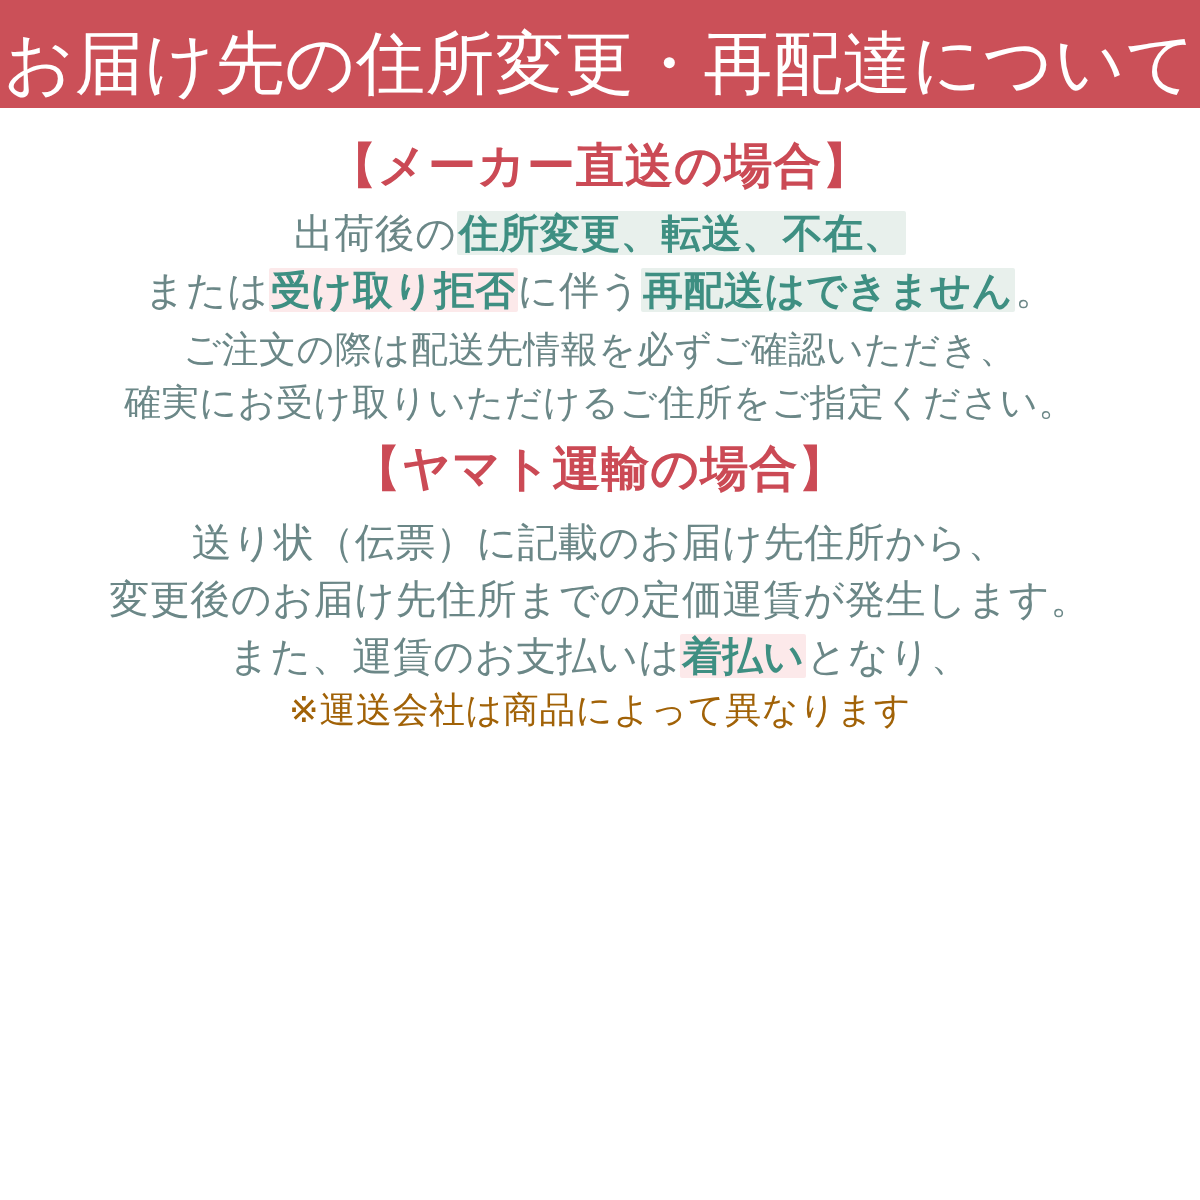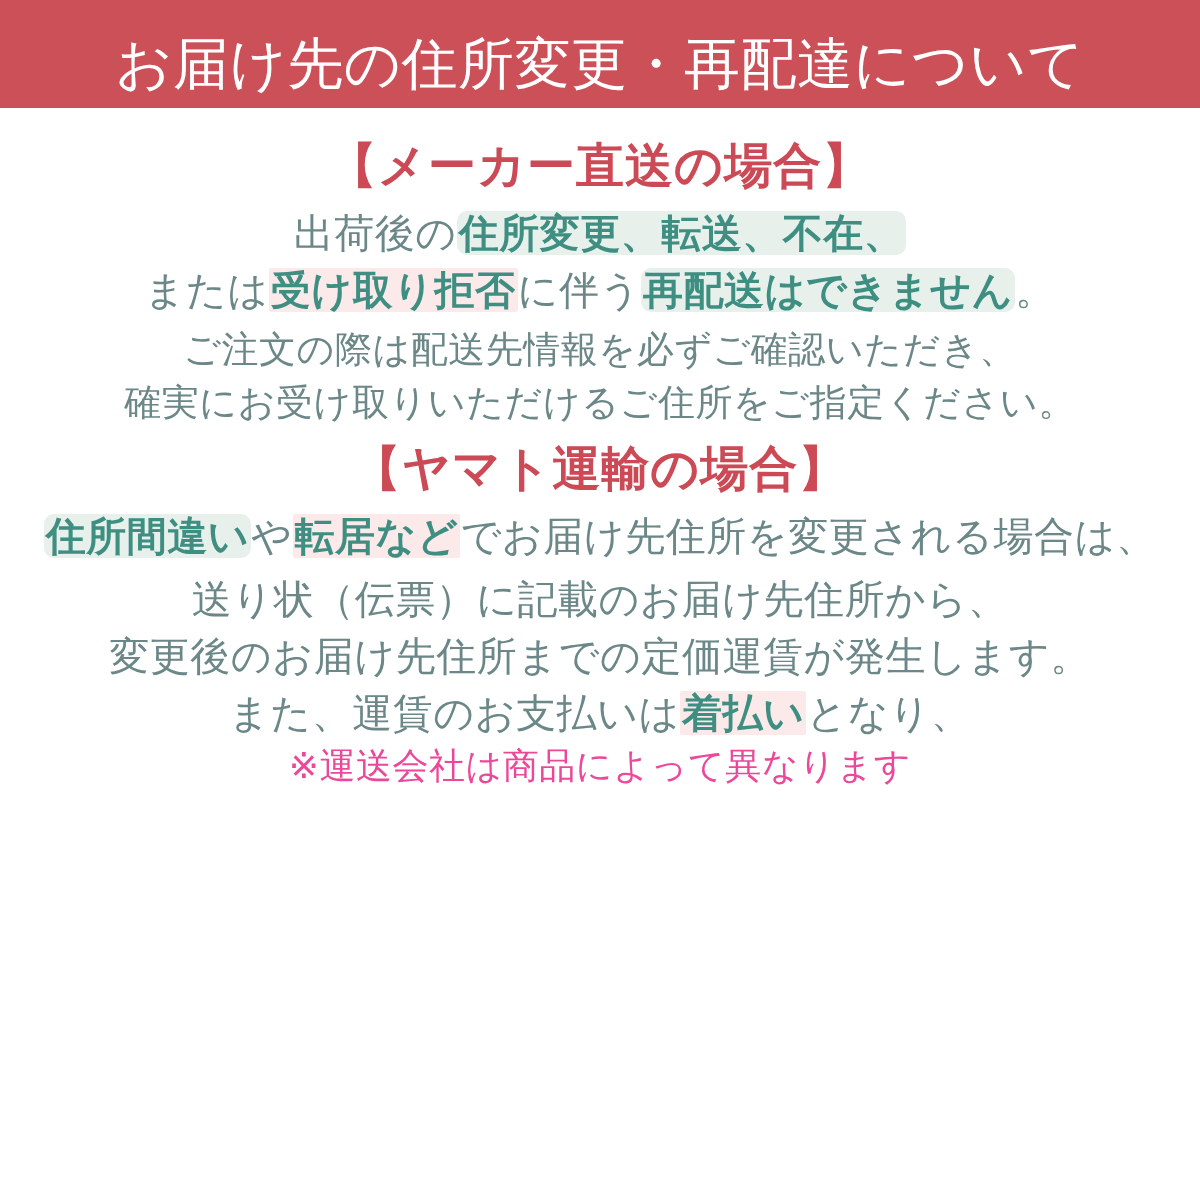"お届け先の住所変更・再配達について" .header-title { font-size: 56px -> 69px }
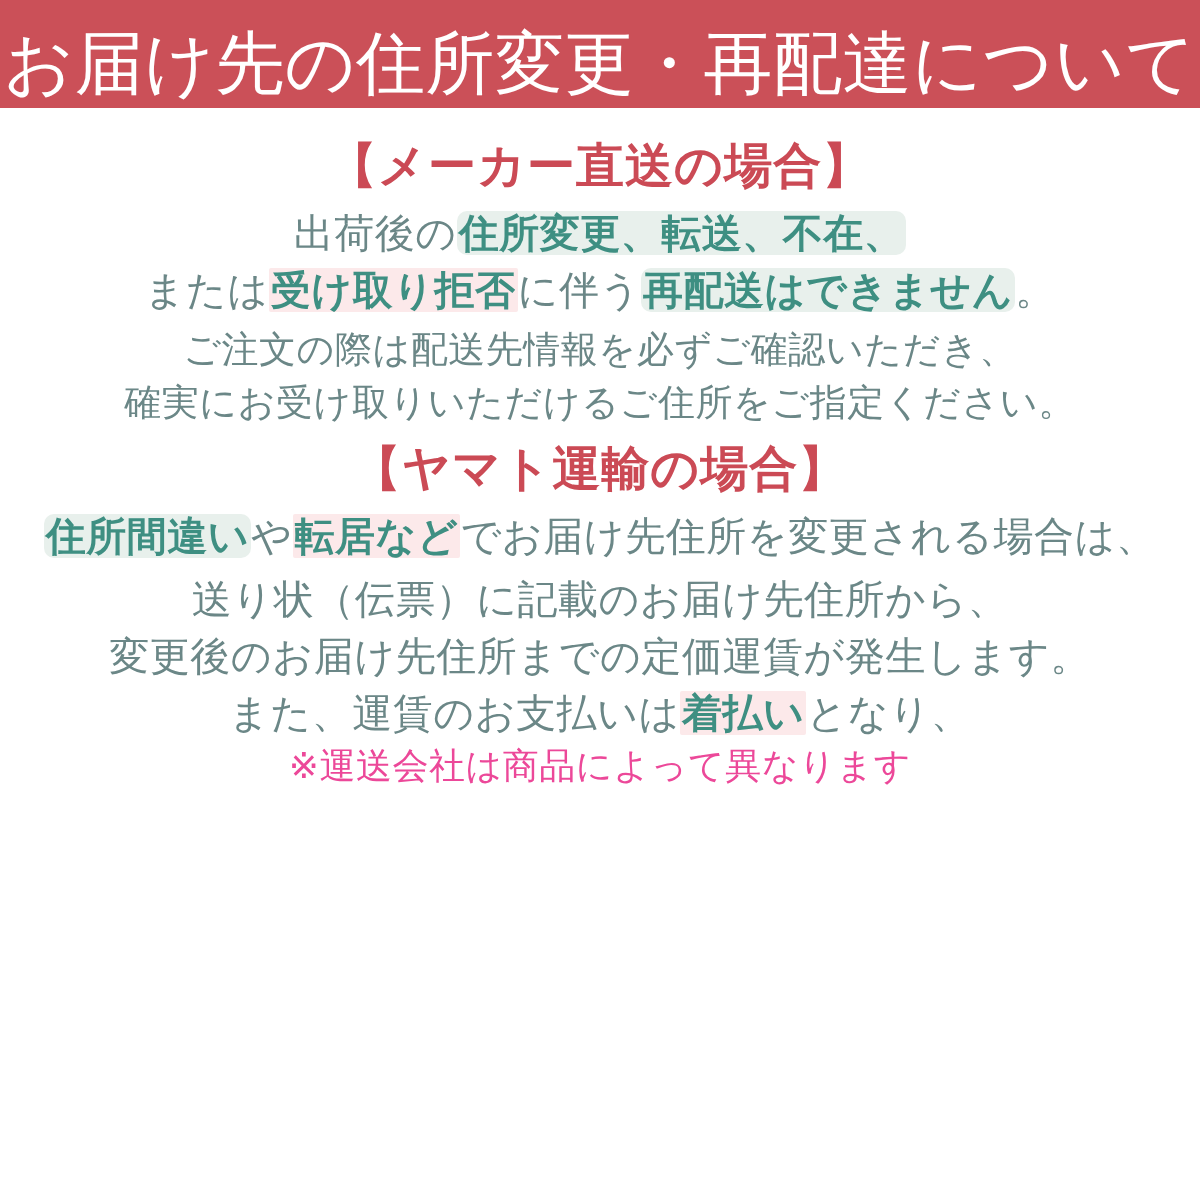"住所変更、転送、不在、" .hl-green { border-radius: 10px -> 2px }
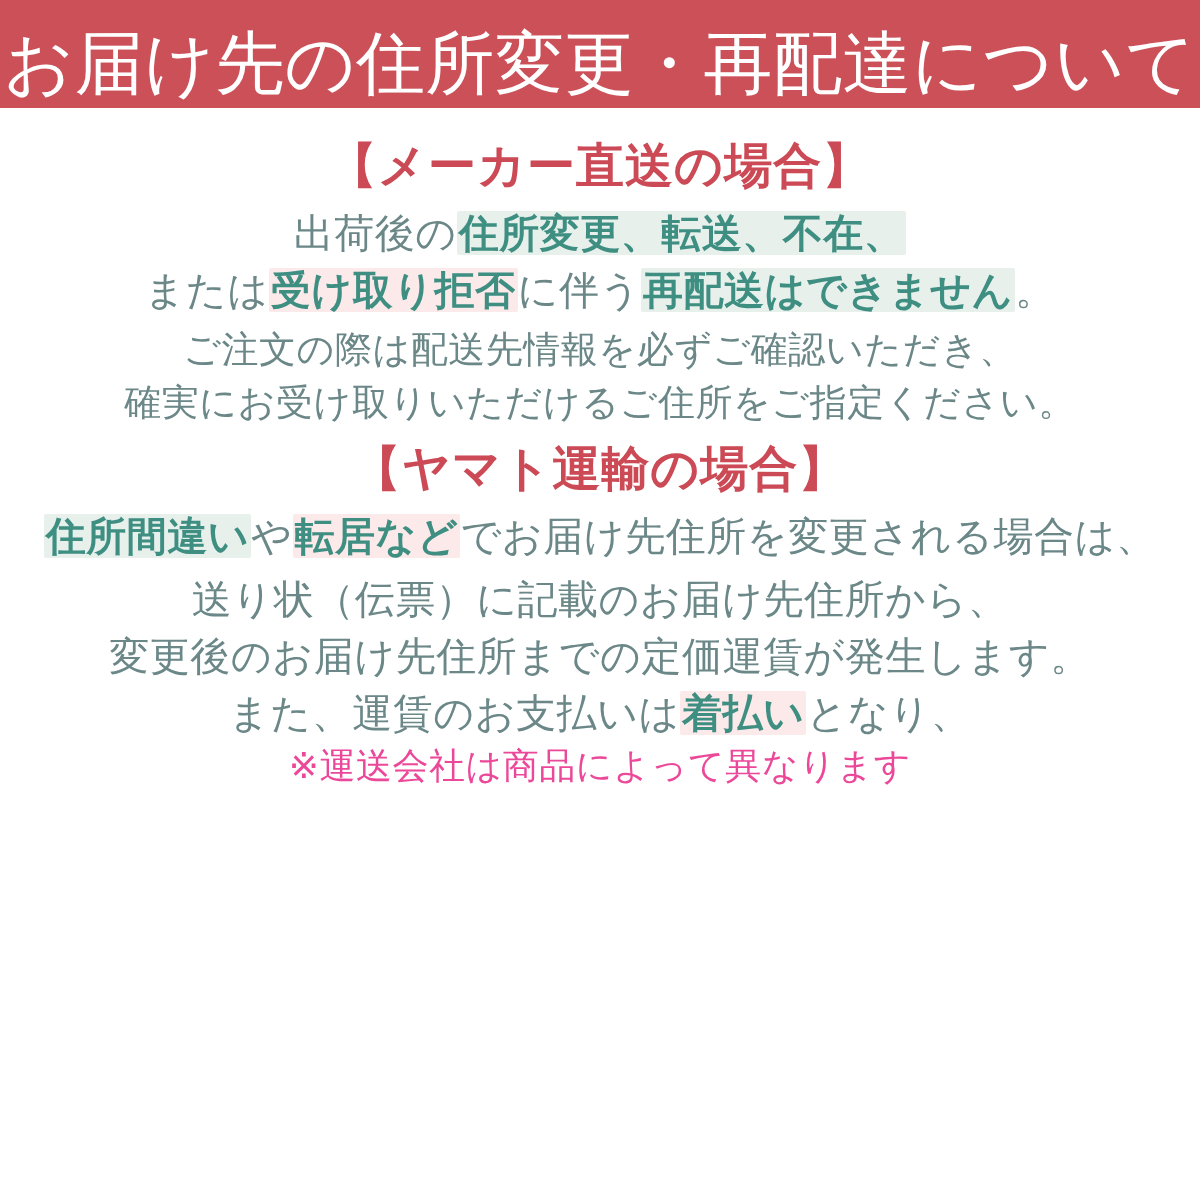"住所間違いや転居などでお届け先住所を変更される場合は、" div.line { html: <div> <span>住所間違い</span><span>や</span><span>転居など</span><span>でお届け先住所を変更される場合は、</span> </div> -> none }
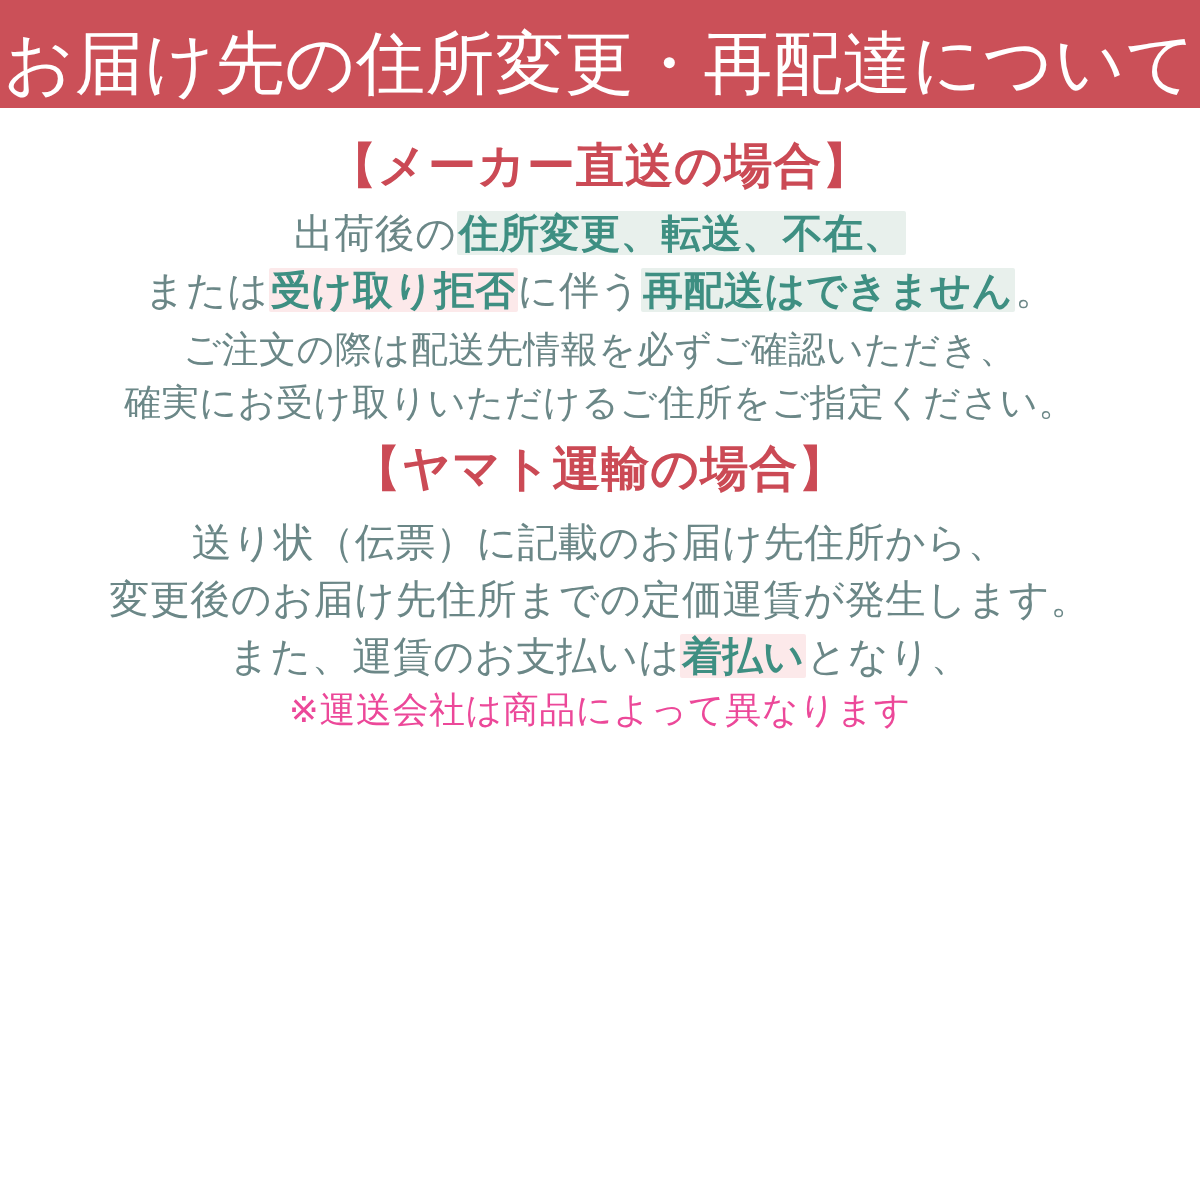"※運送会社は商品によって異なります" .note { color: #ec4899 -> #a16207 }
